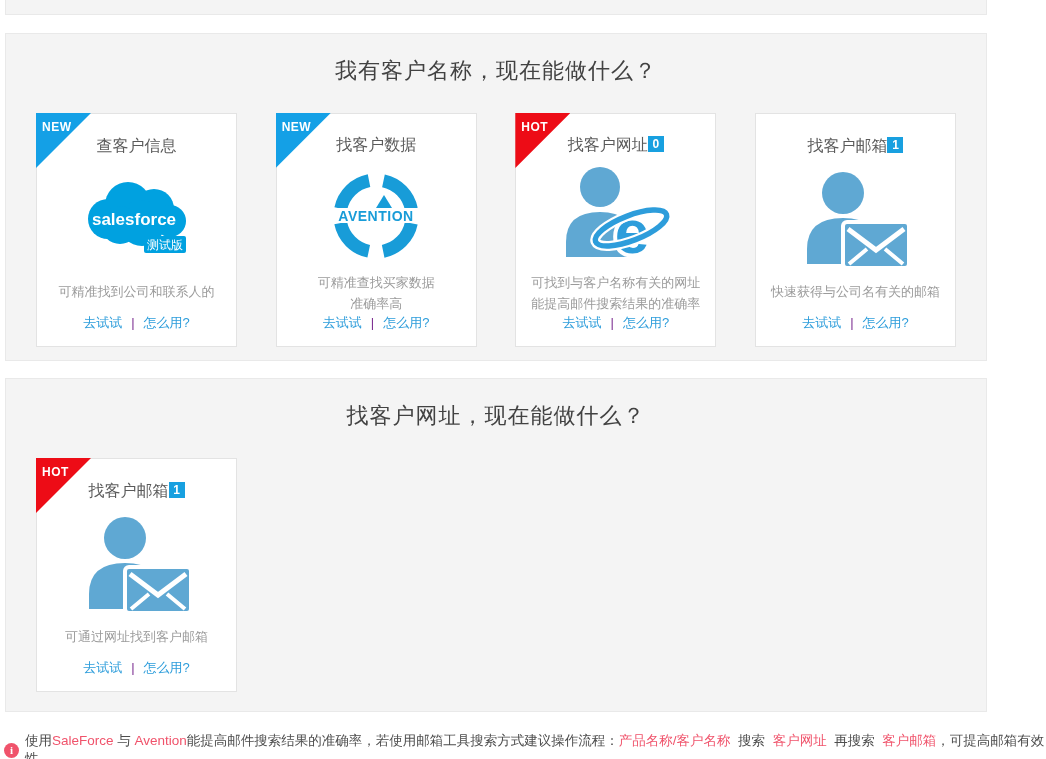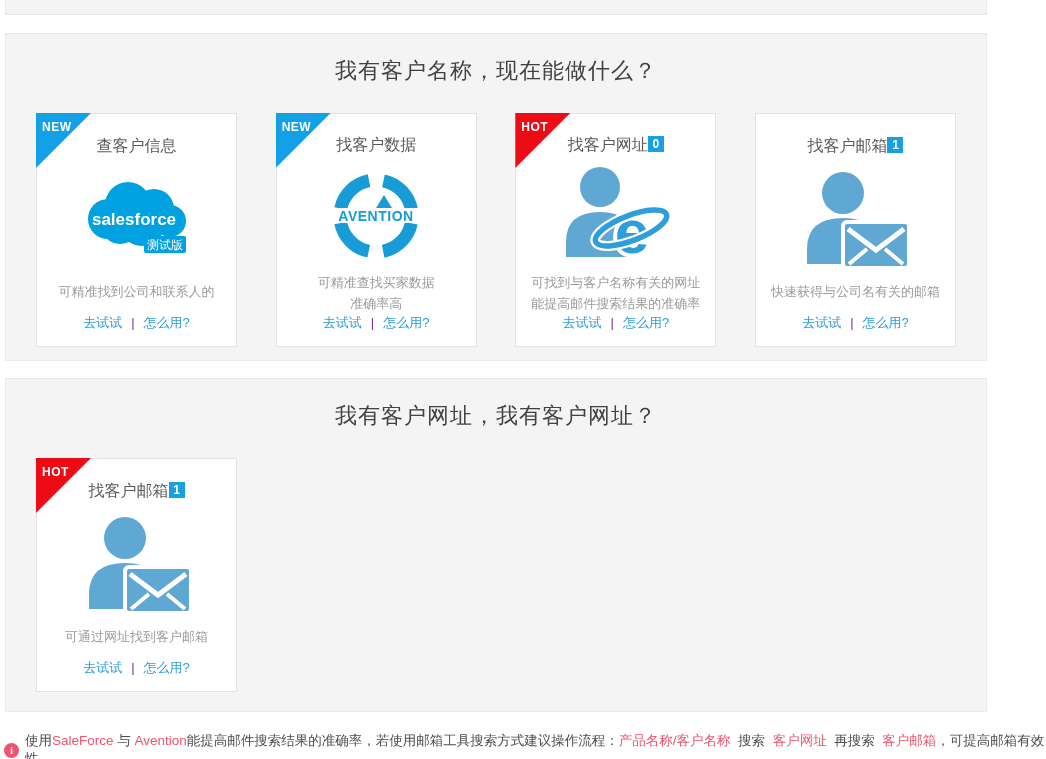"我有客户网址，我有客户网址？" h2.section-title { text: 我有客户网址，我有客户网址 -> 找客户网址，现在能做什么 }
